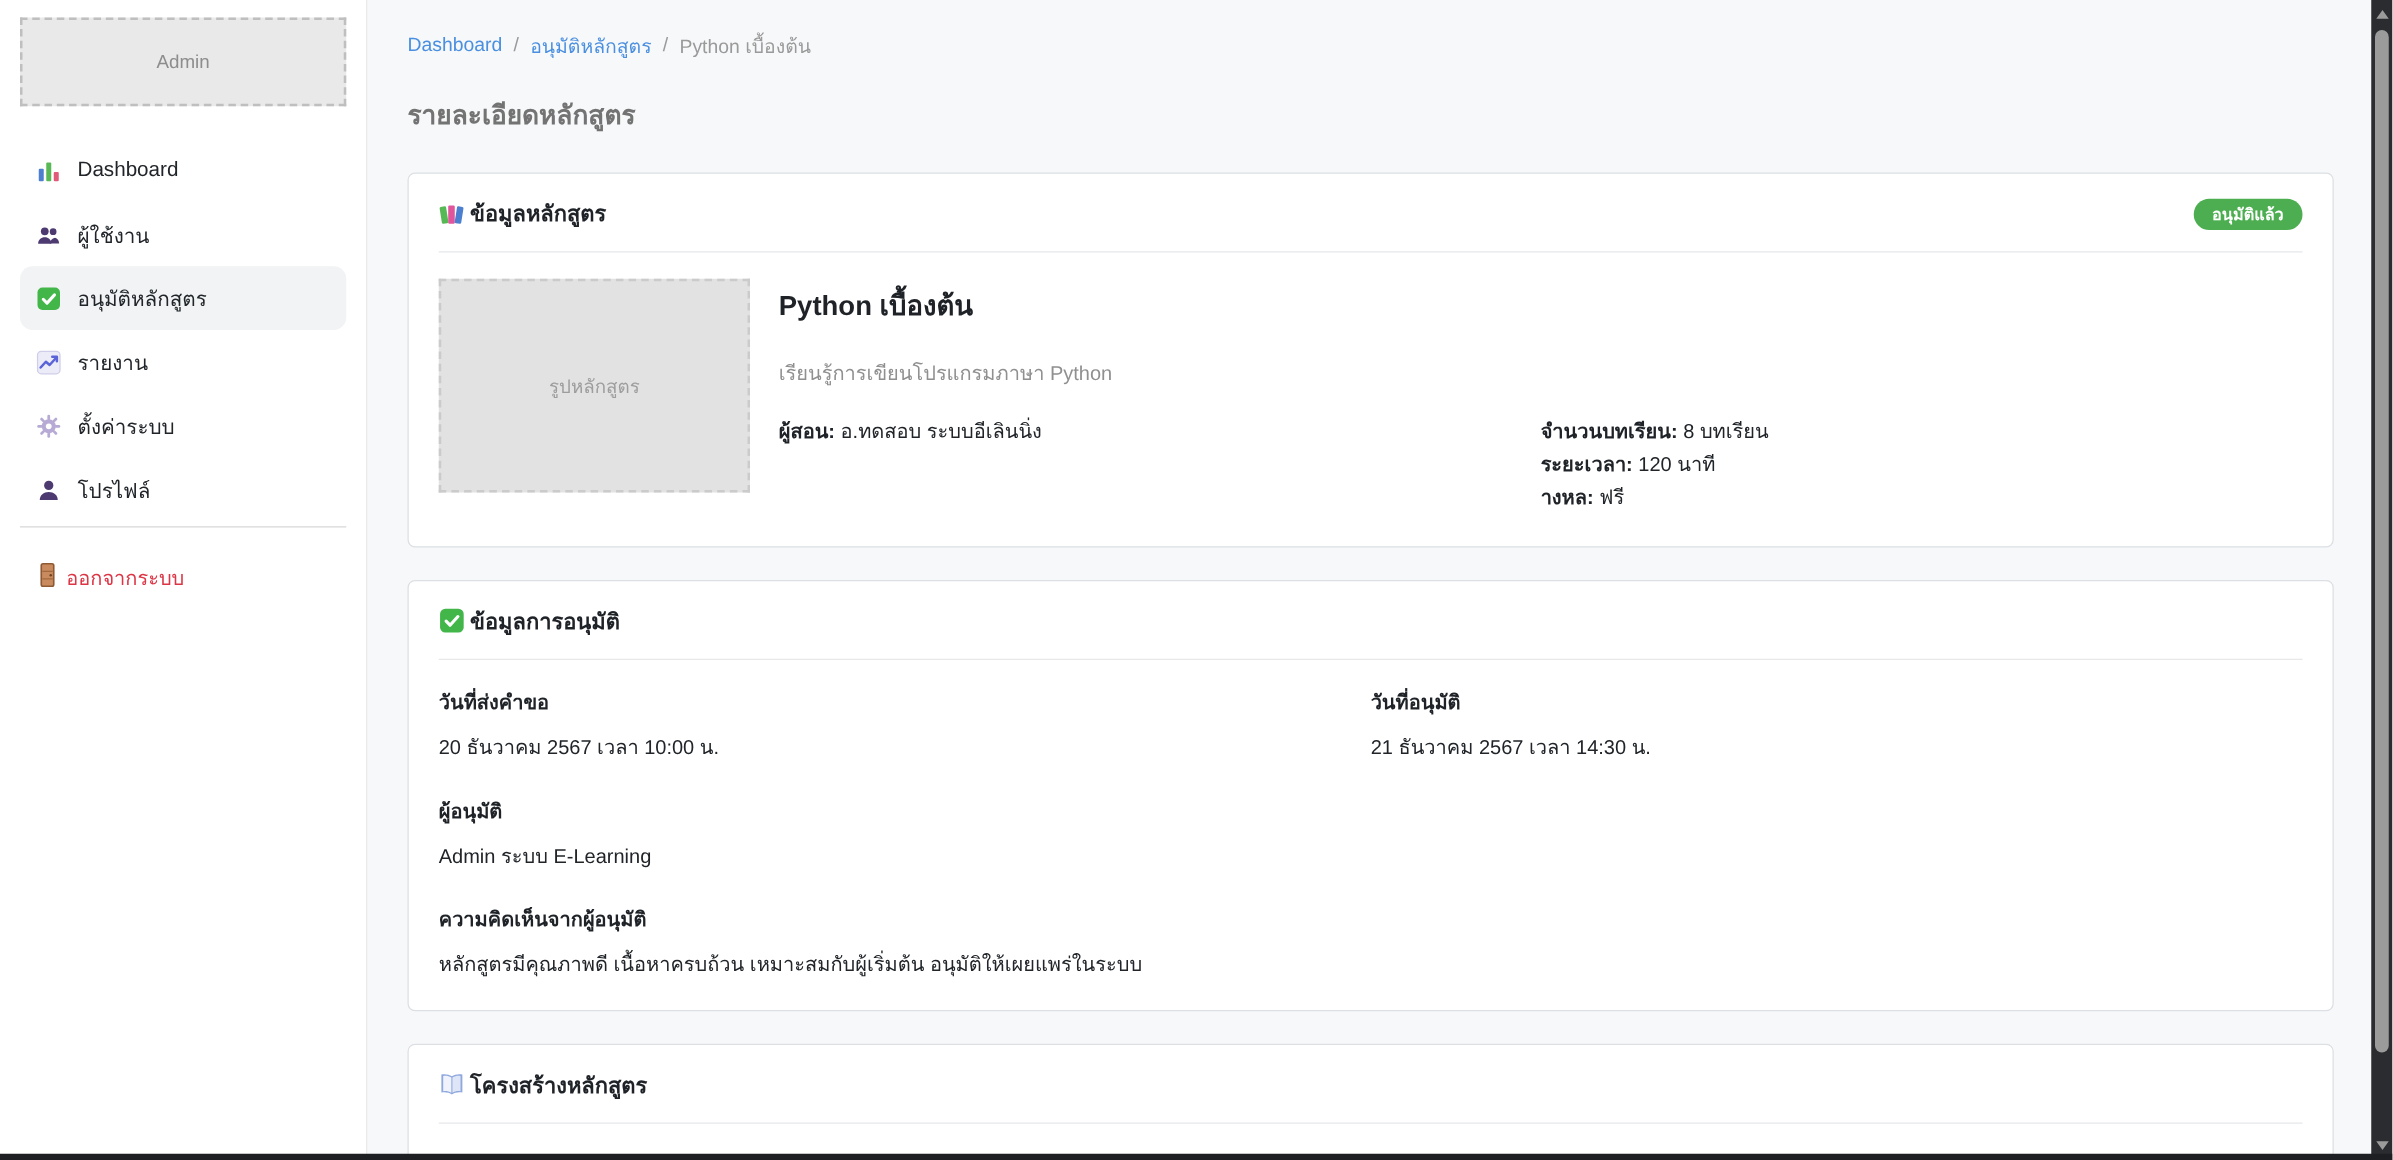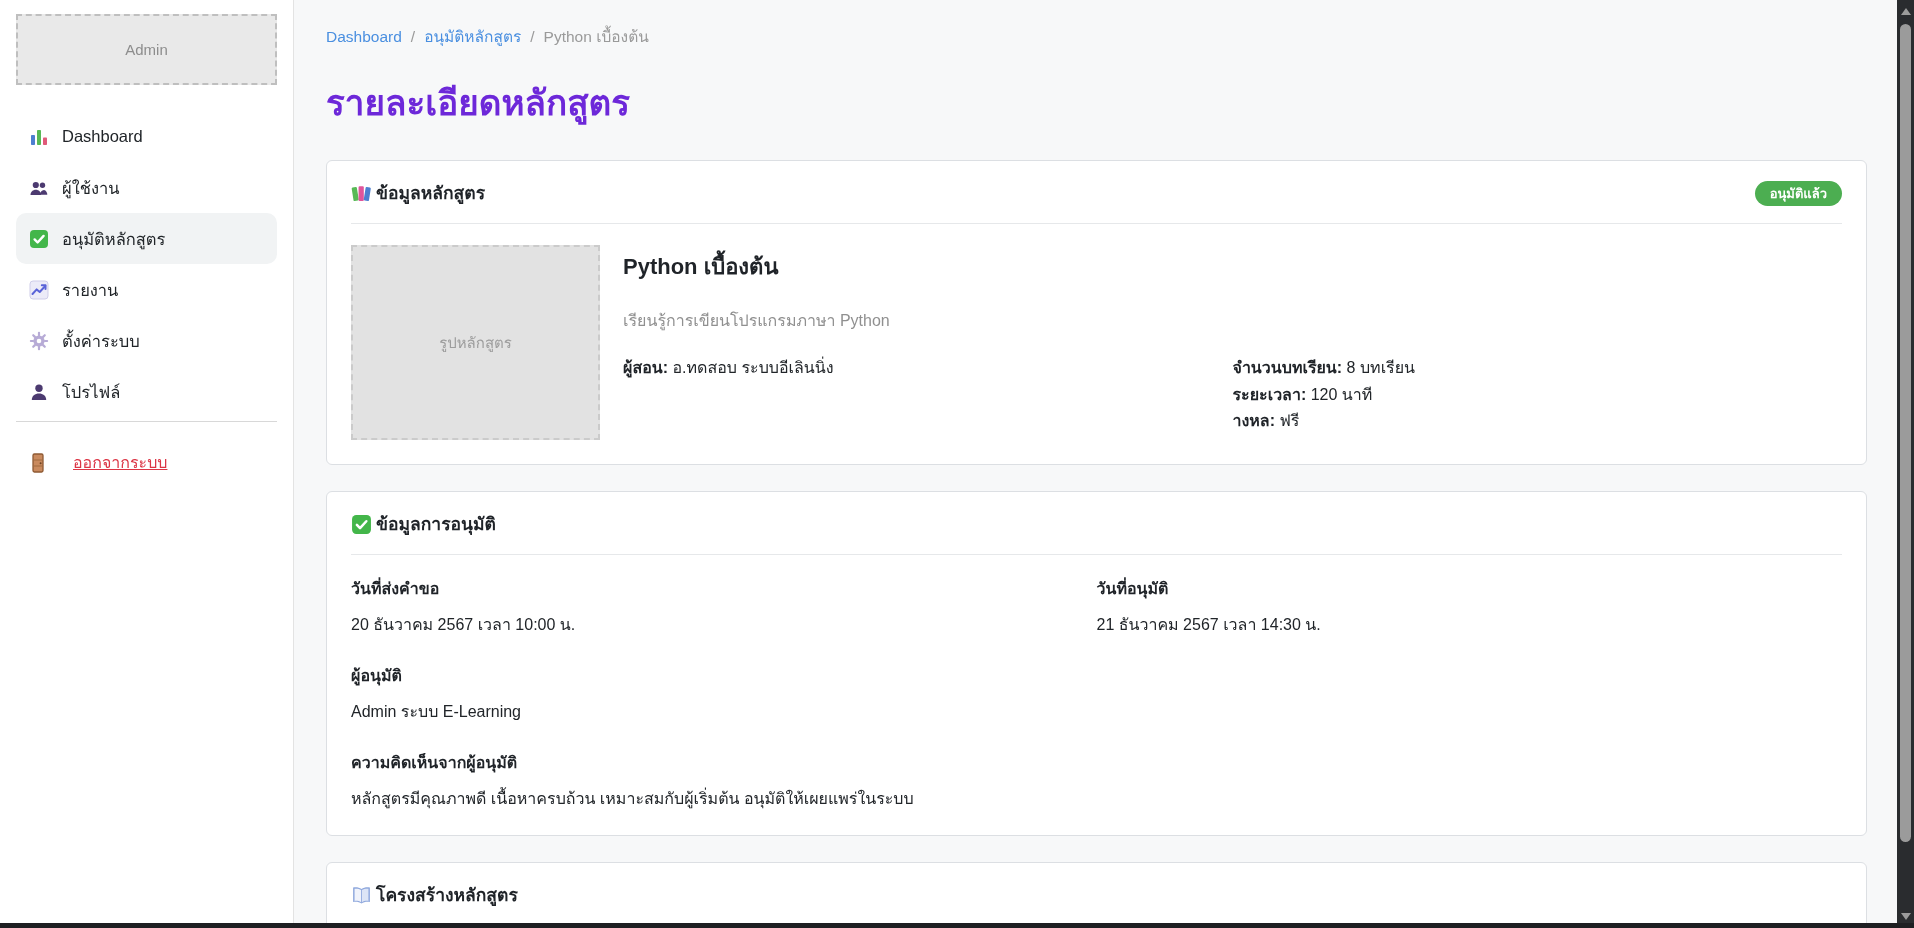"รายละเอียดหลักสูตร" .page-title { color: #6d28d9 -> #737373; font-size: 35px -> 21px }
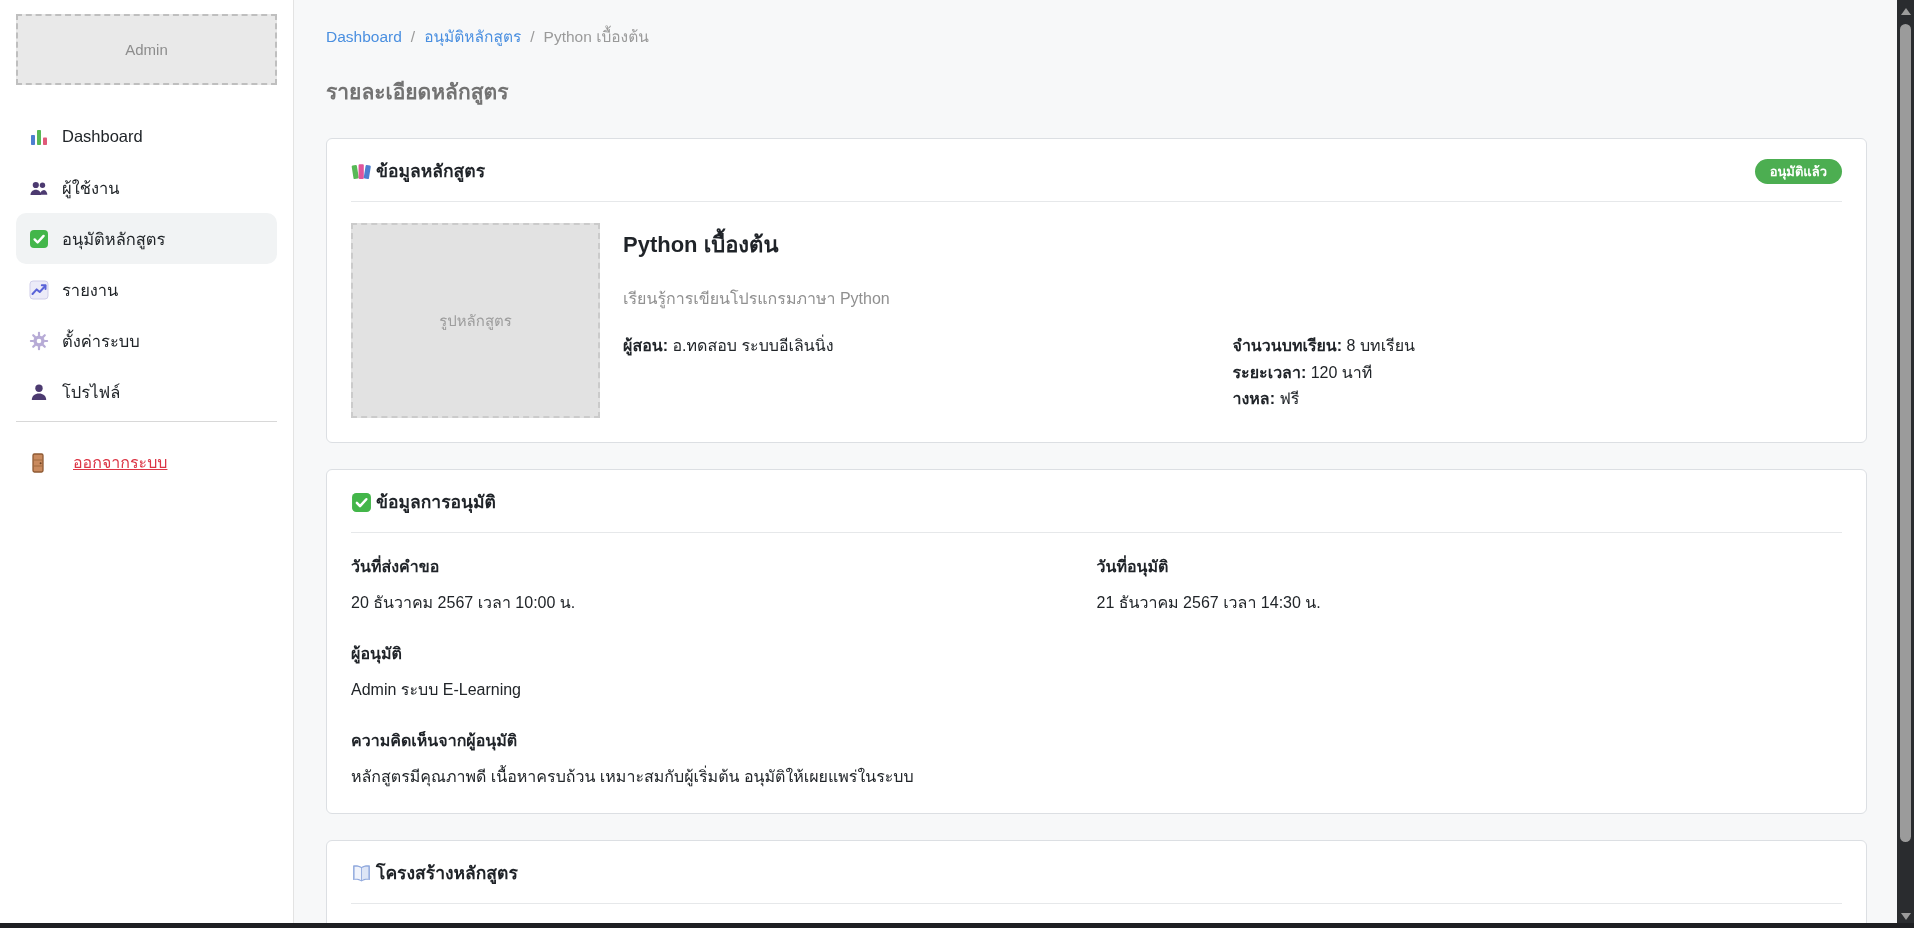"รูปหลักสูตร" .course-image { height: 195px -> 171px }
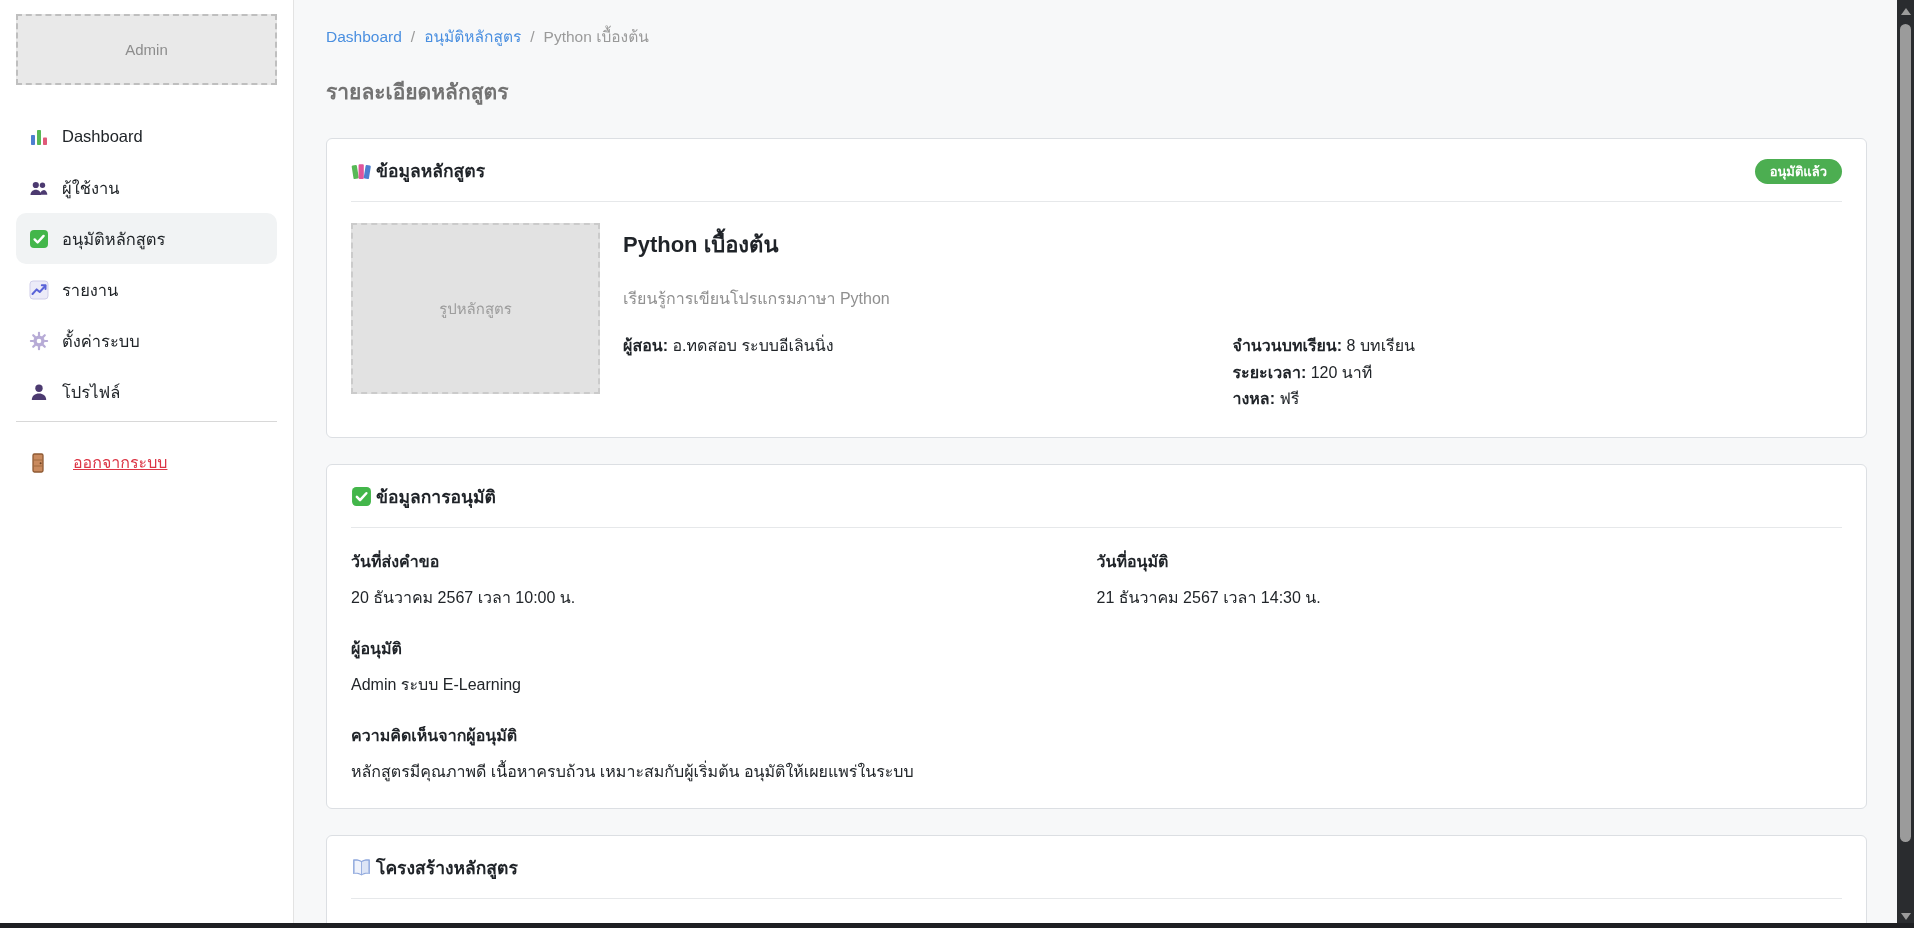"ออกจากระบบ" .logout-link { align-items: center -> flex-start; gap: 26px -> 6px; text-decoration: underline -> none }
